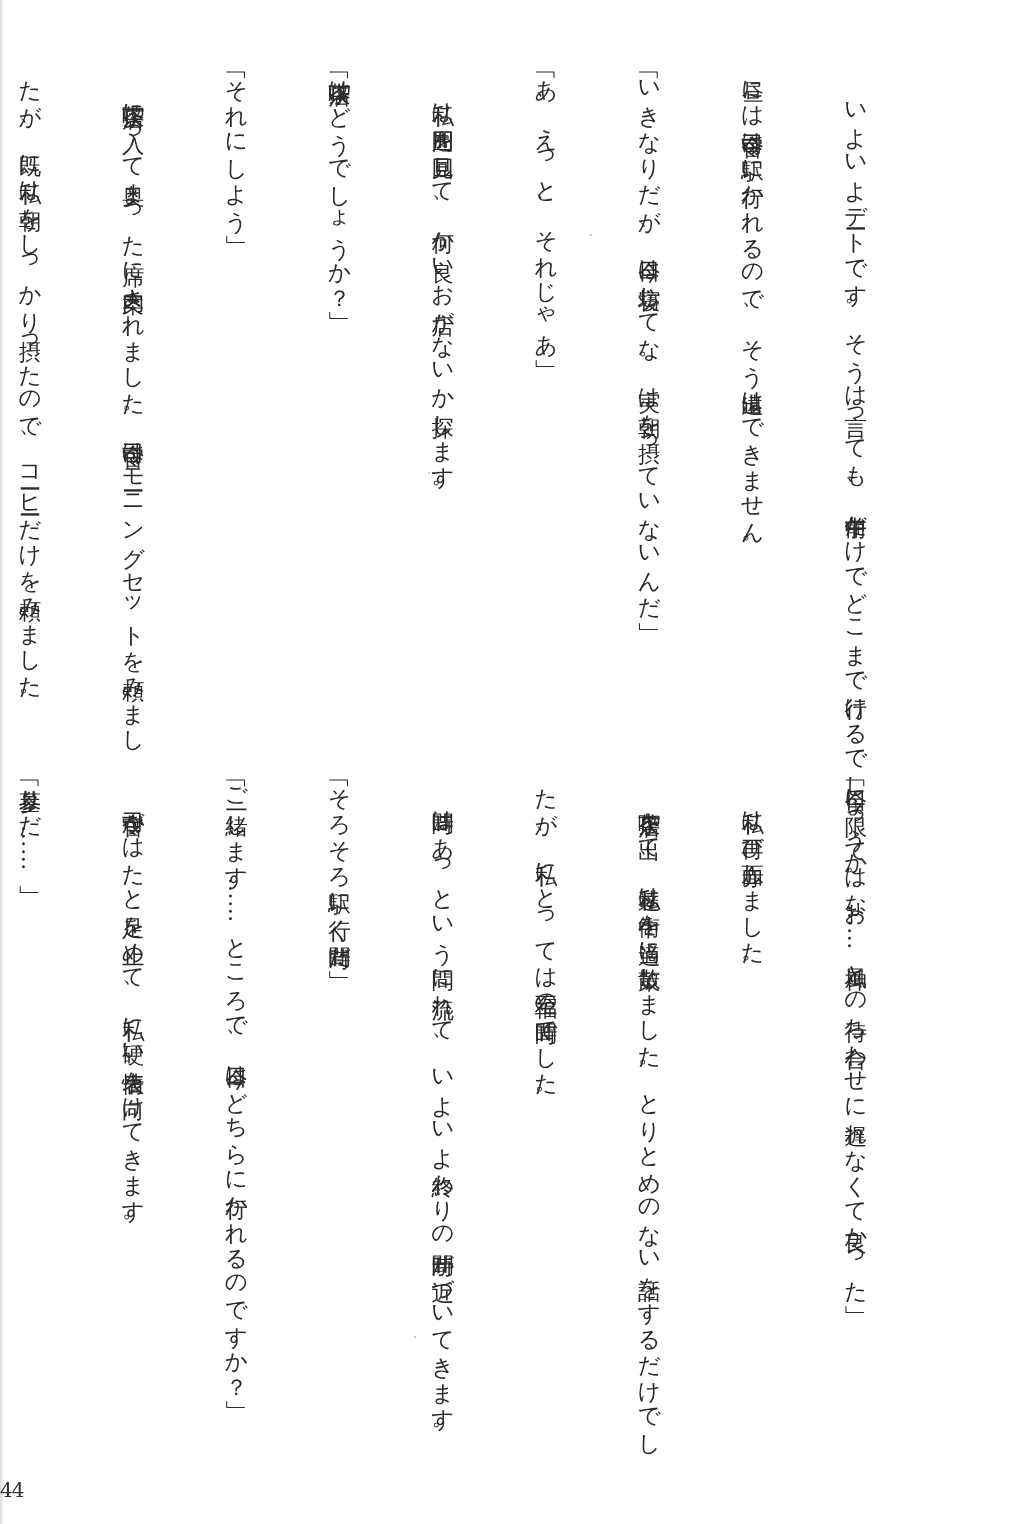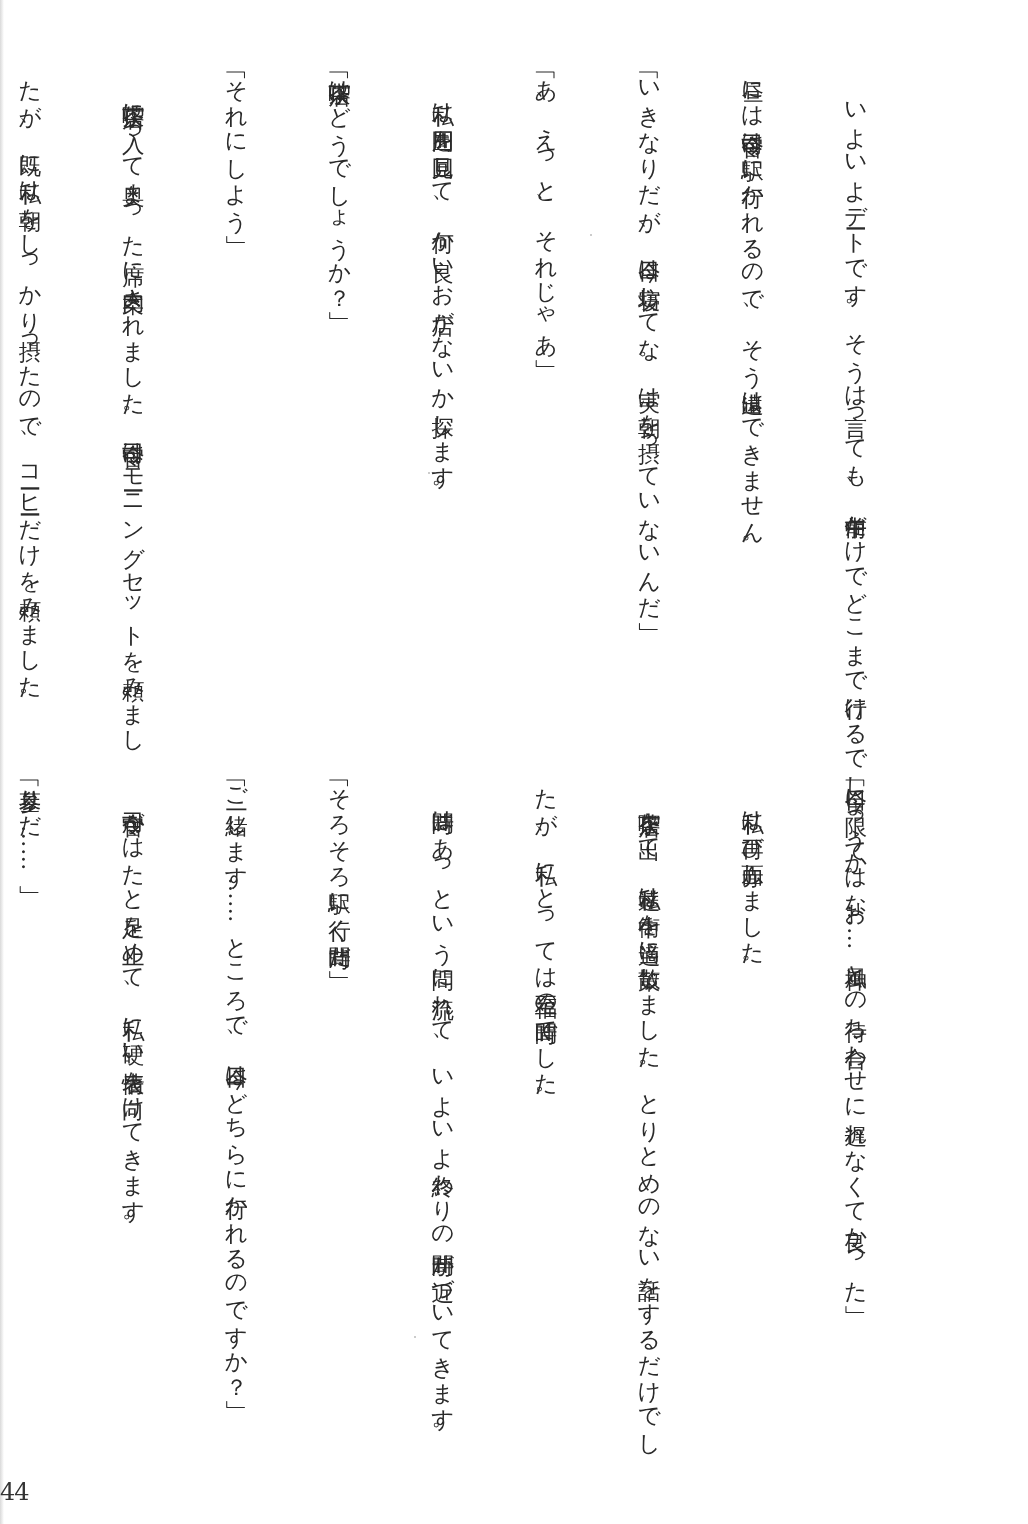"44" .page-number { font-size: 24px -> 20px }
